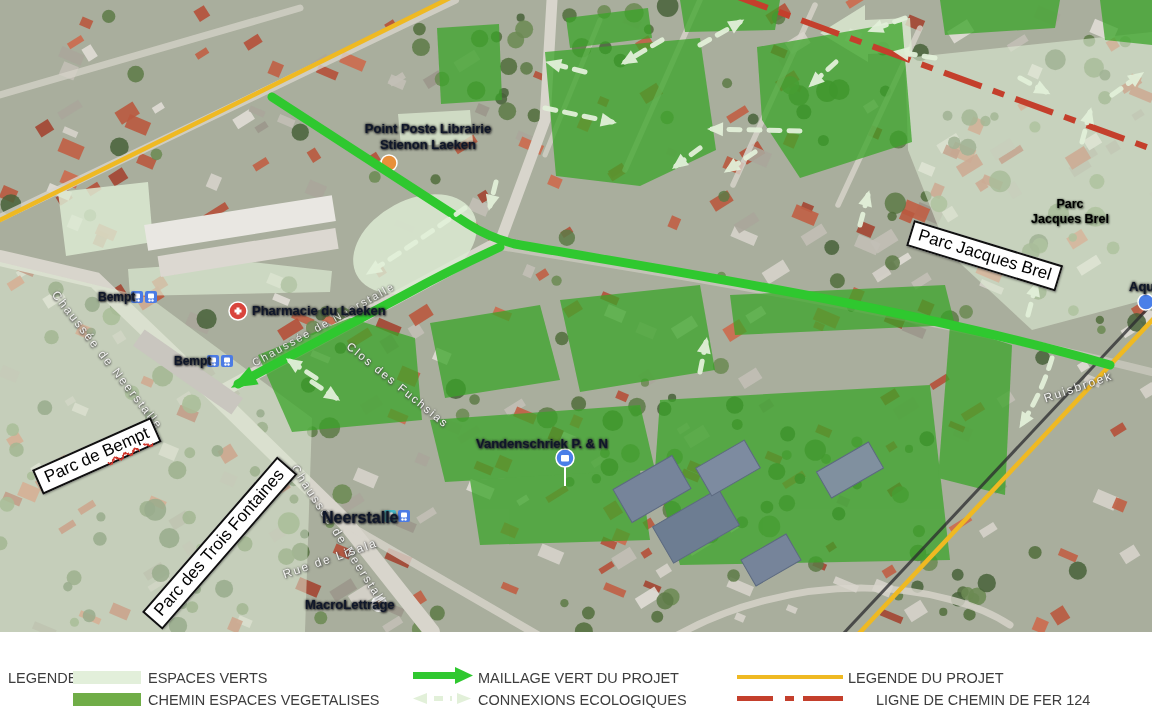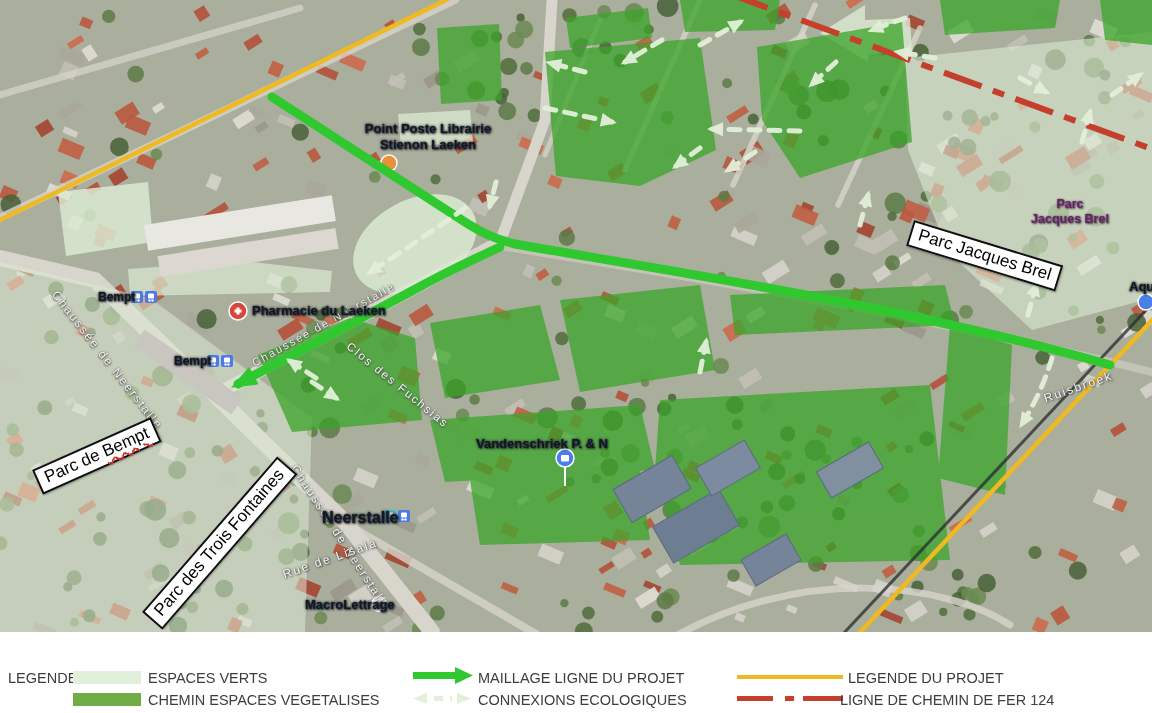"Parc" .gpark { color: #701a75 -> #000000 }
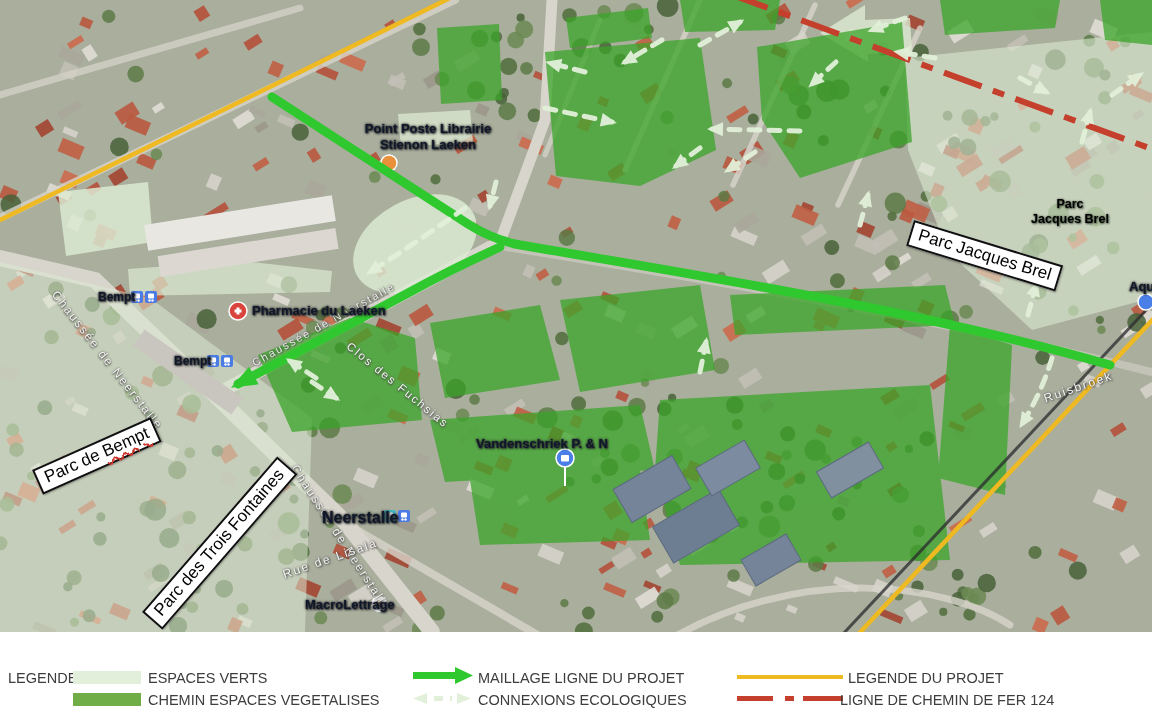"MAILLAGE LIGNE DU PROJET" div.leg-text { text: LIGNE -> VERT }
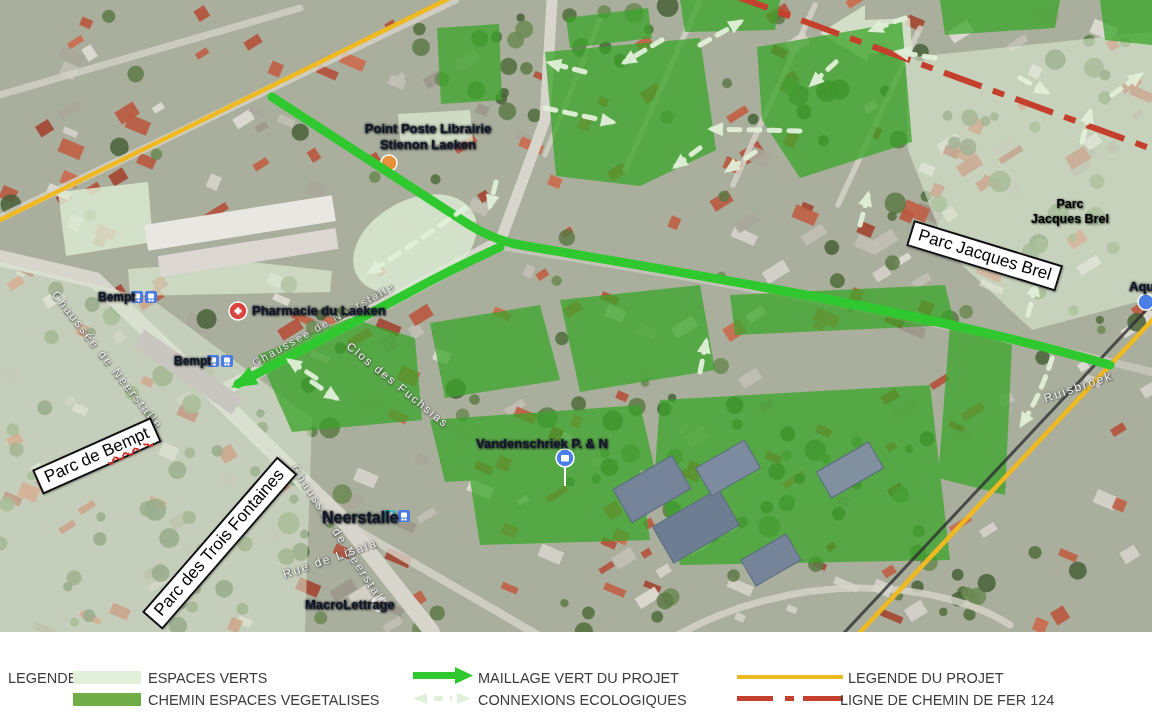"LIGNE DE CHEMIN DE FER" div.leg-text { left: 840px -> 876px }
